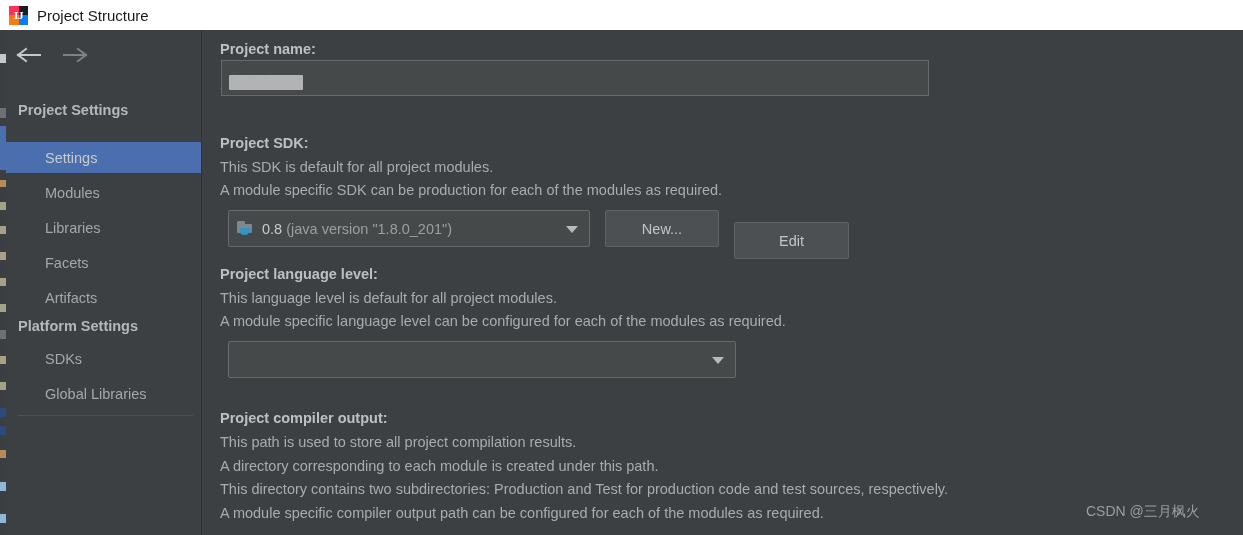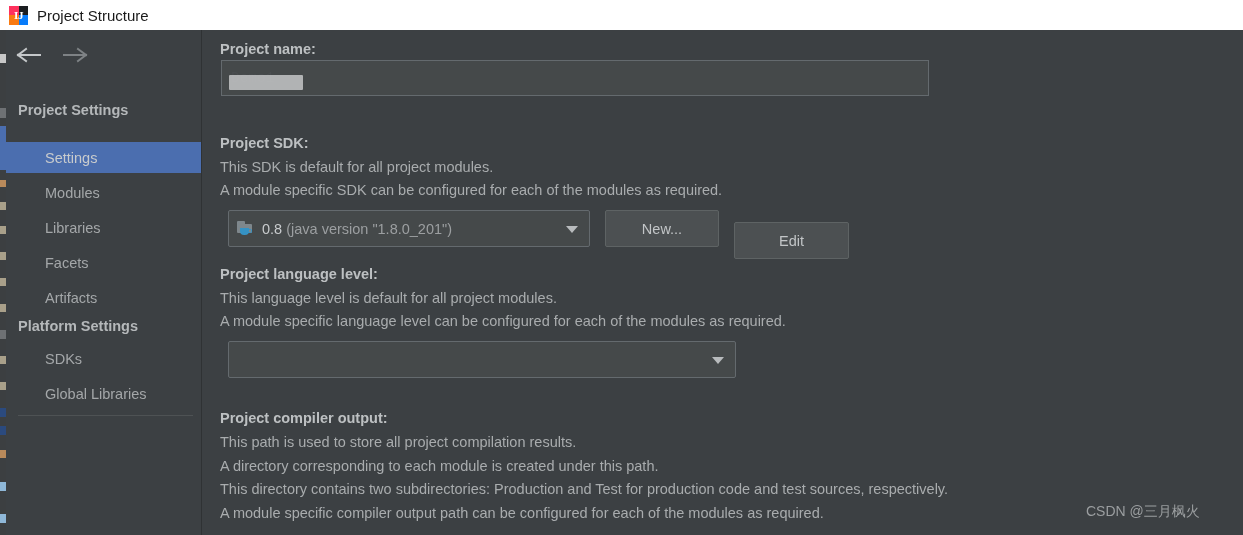"A module specific SDK can" div.lbl-desc { text: configured -> production }
